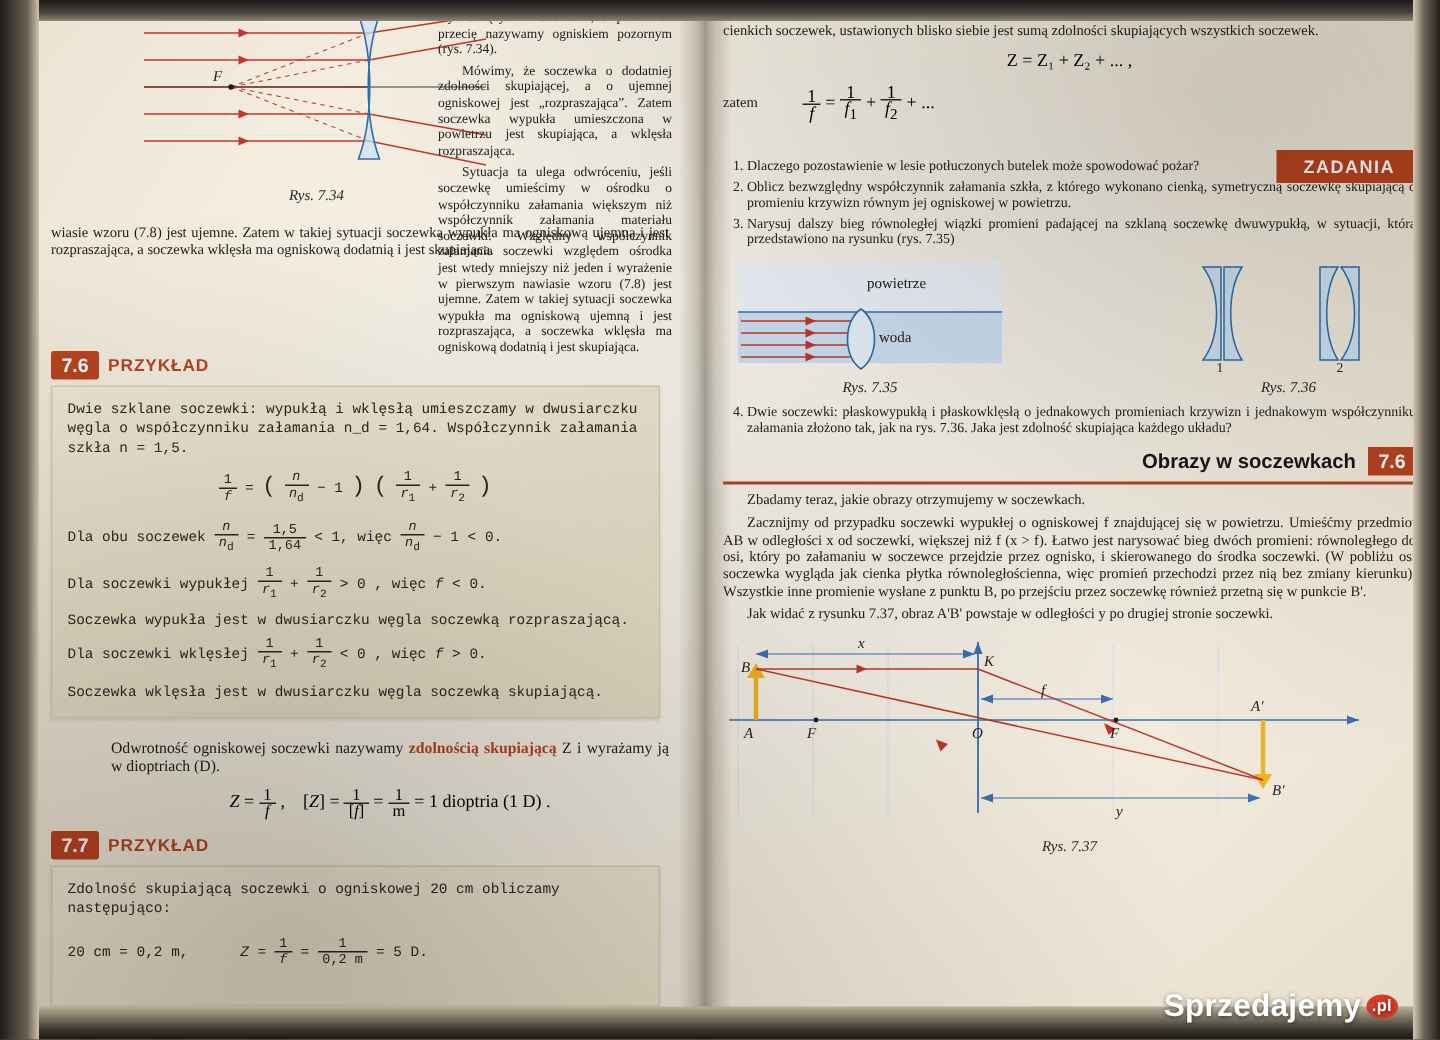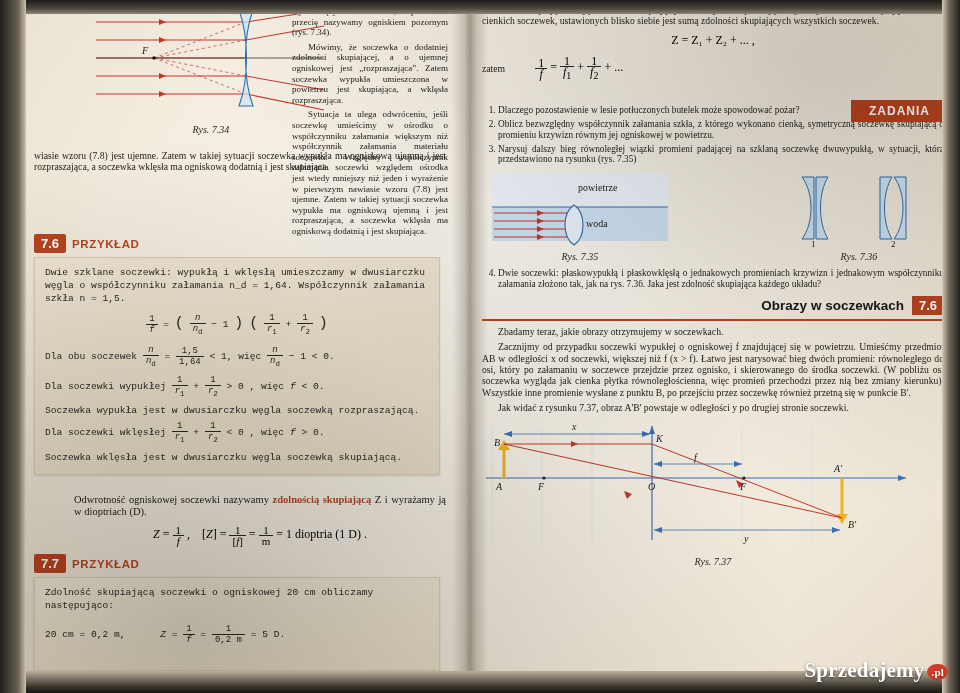"Sprzedajemy .pl" .wm { font-family: Liberation Serif, serif -> Liberation Sans, sans-serif; right: 12px -> 28px }
